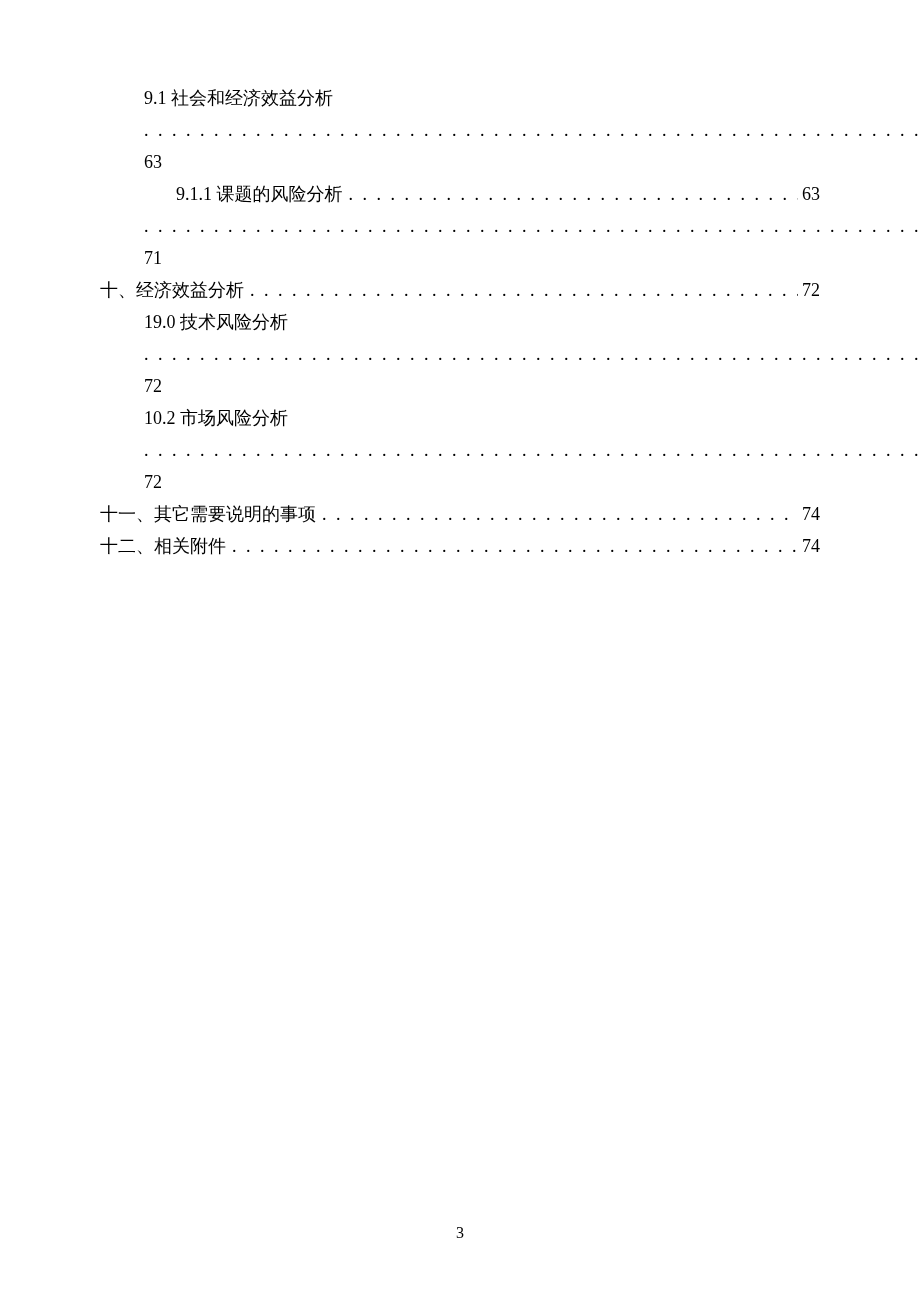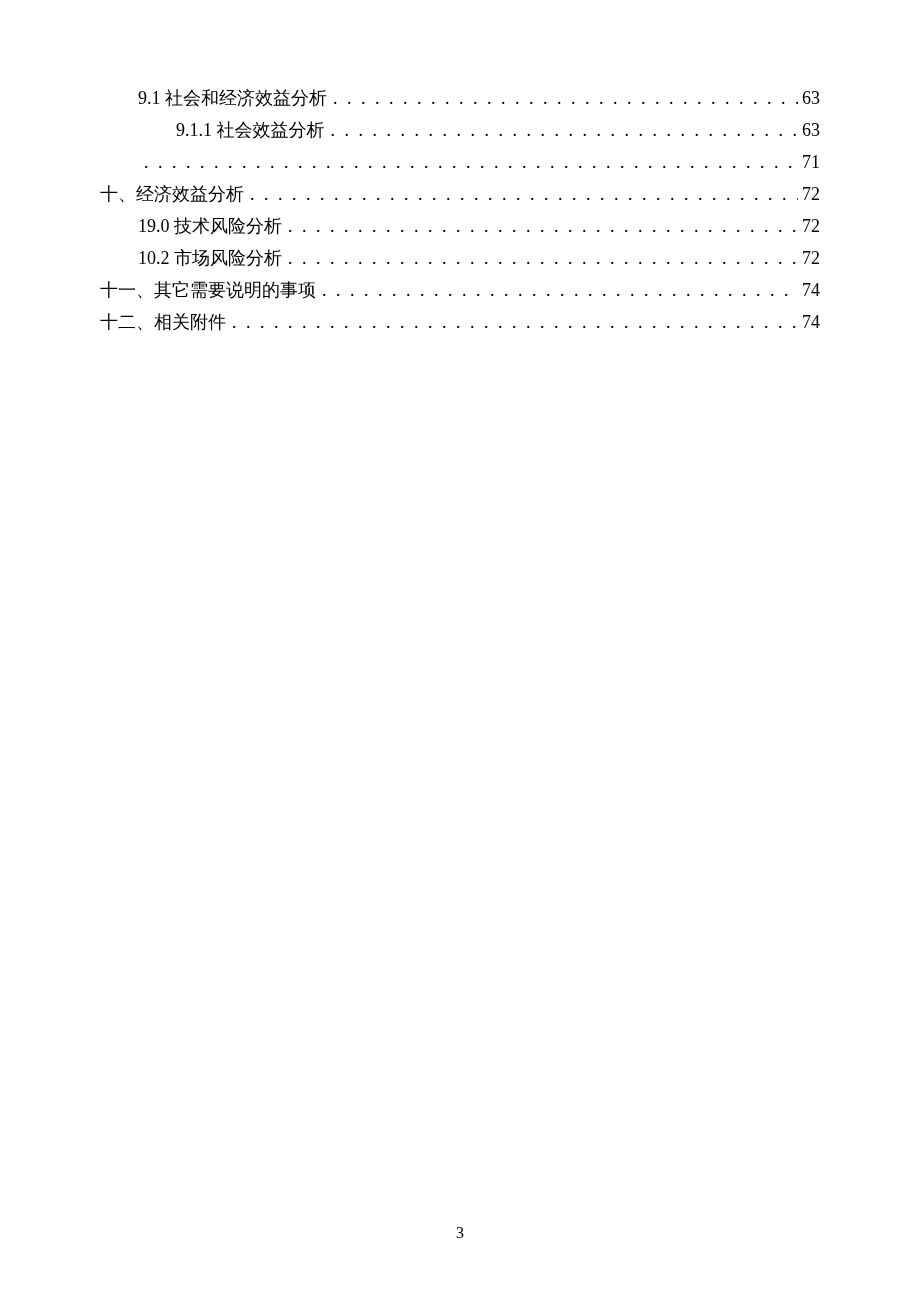"9.1 社会和经济效益分析" .indent-1 { flex-direction: none -> column }
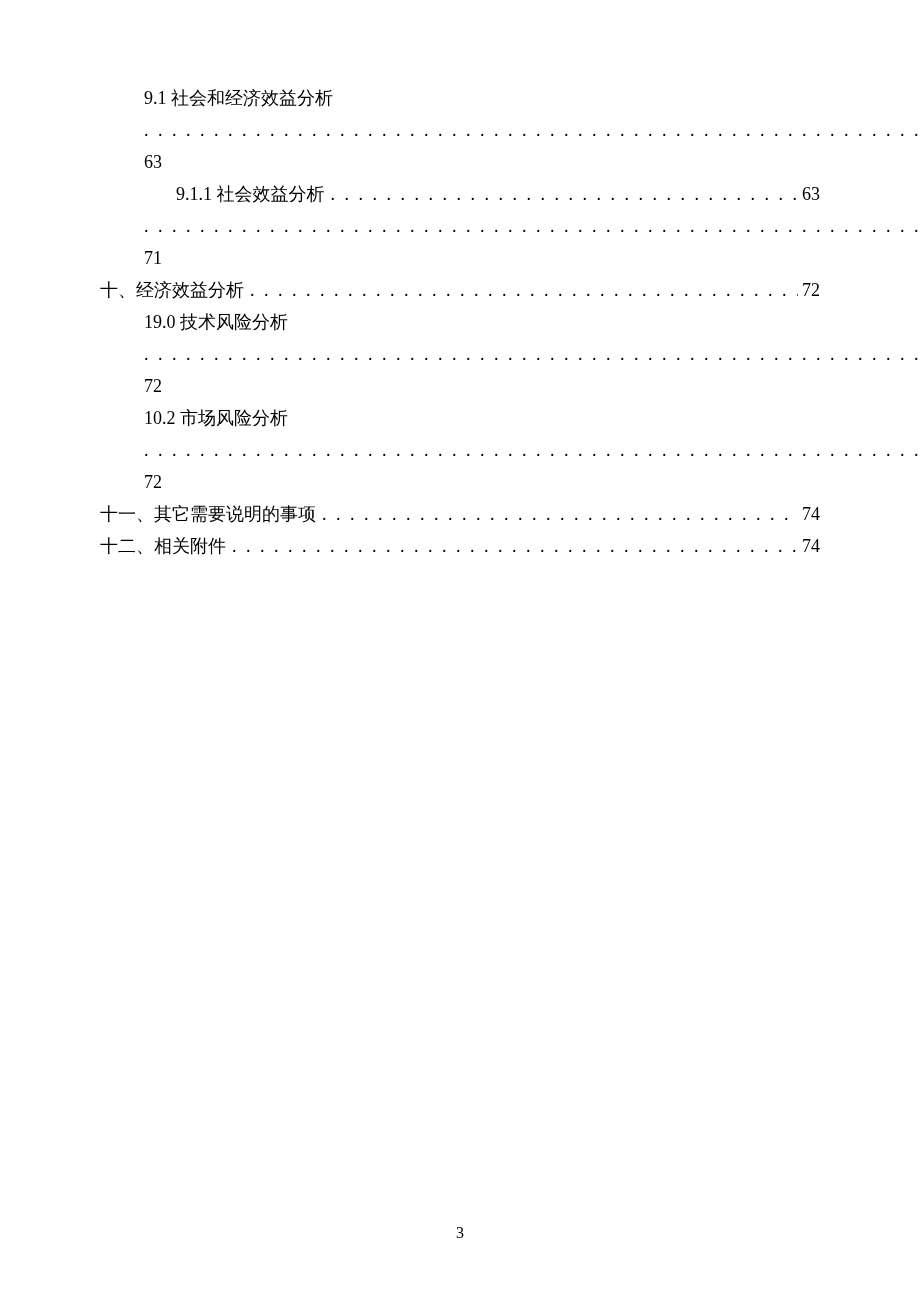"9.1.1 社会效益分析" span.toc-label { text: 社会效益 -> 课题的风险 }
